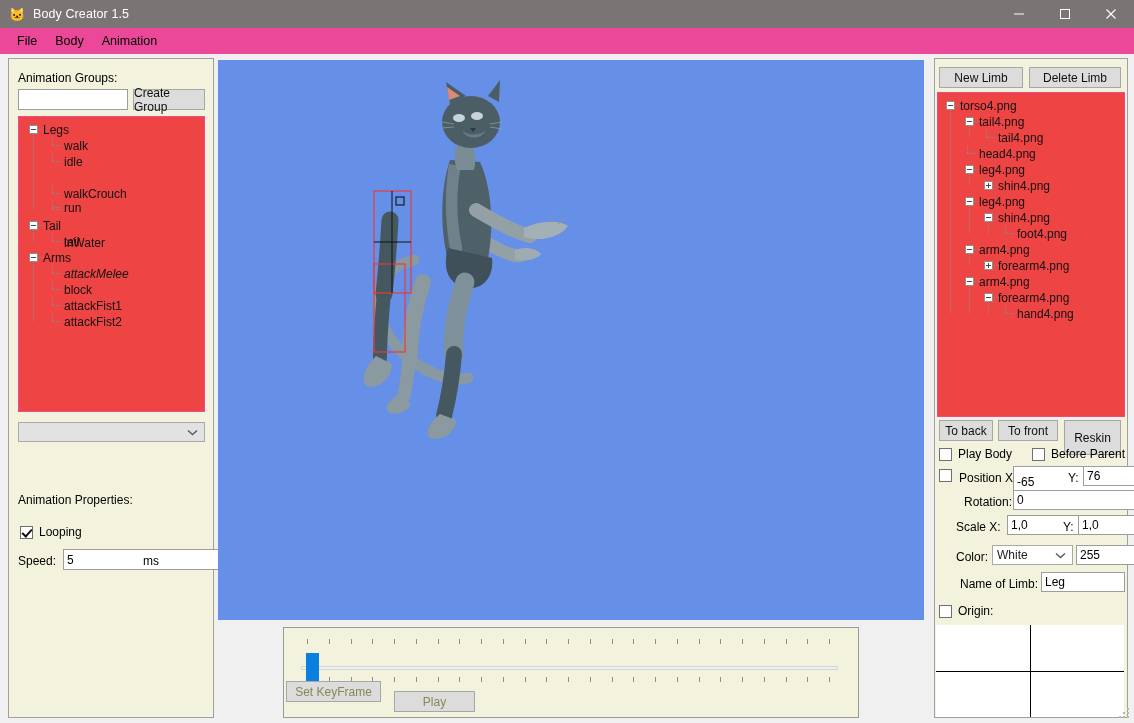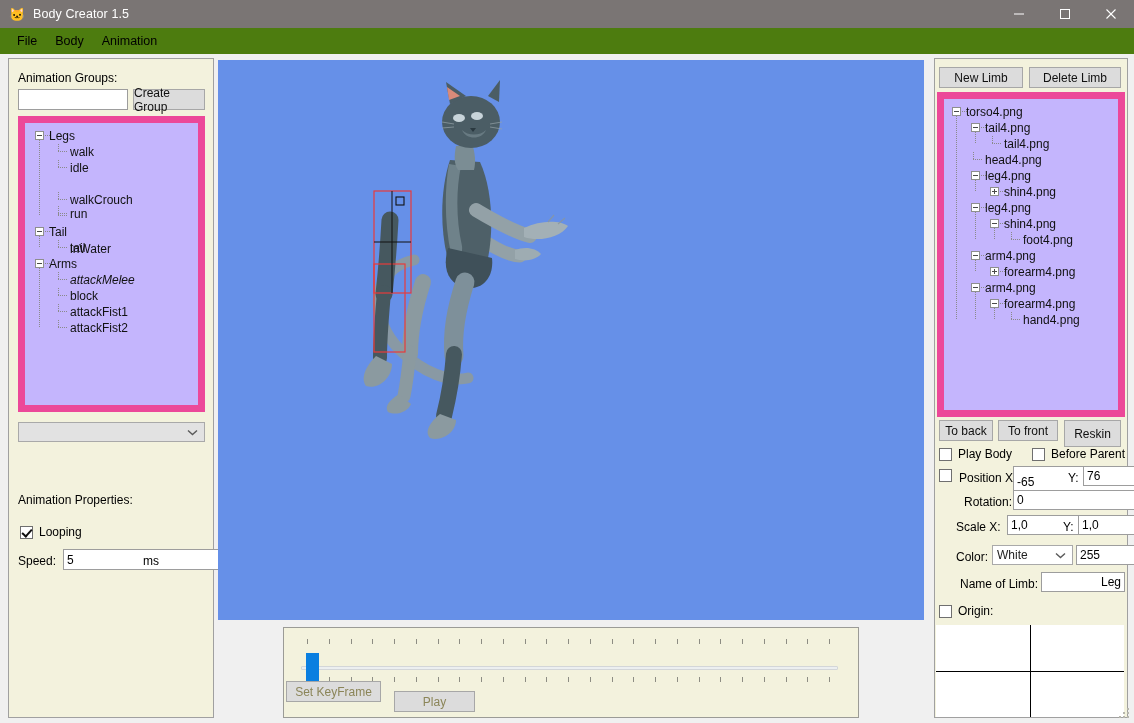"File" .menubar { background: #4d7c0f -> #ec4899 }
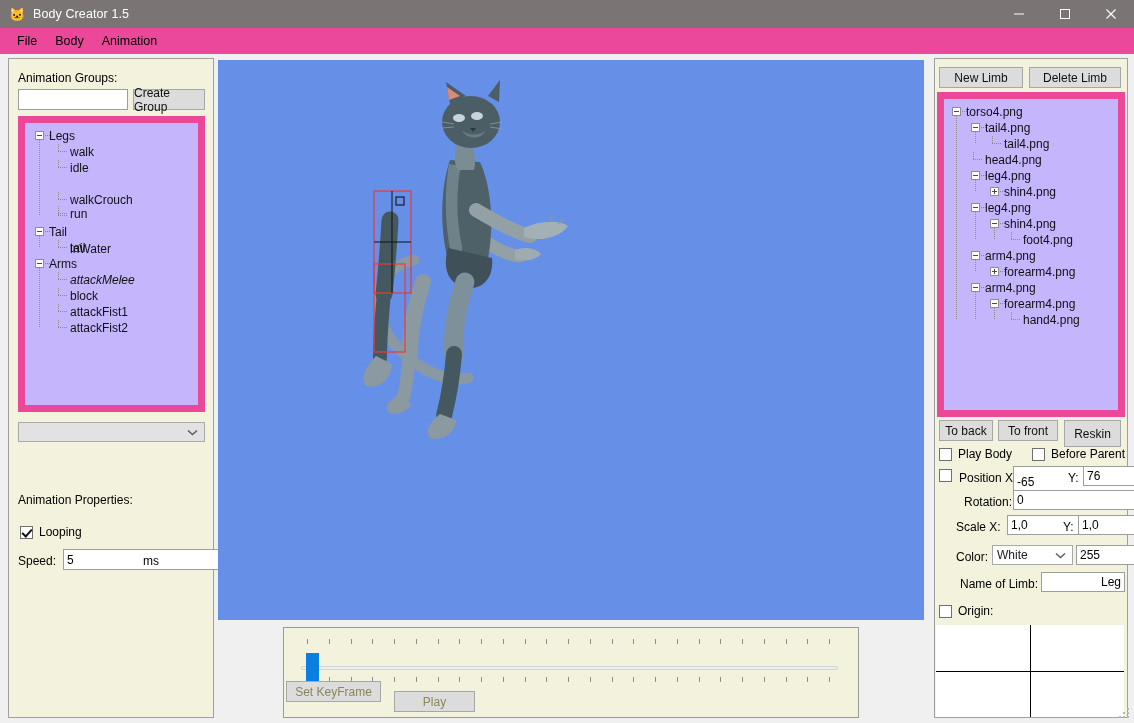"torso4.png" .treebox { background: #c4b5fd -> #ef4444; border: 7px solid #ec4899 -> 1px solid #ec4899 }
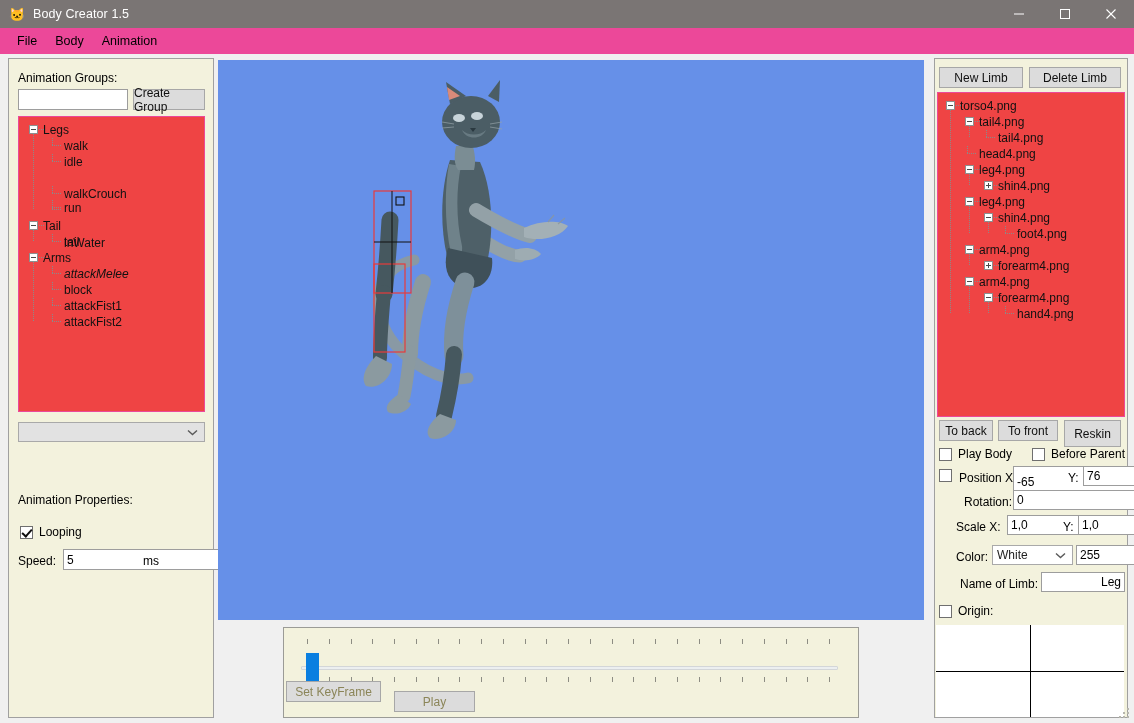"Reskin" div.btn { height: 27px -> 35px }
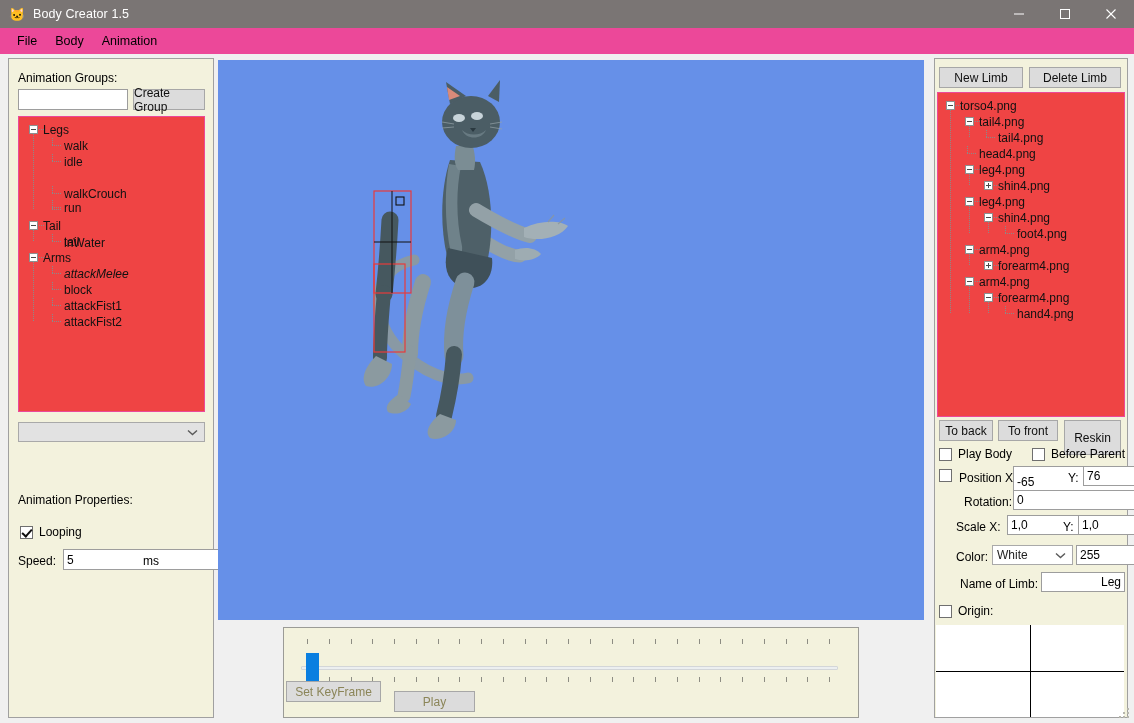"Leg" input.tbox { text-align: right -> none }
